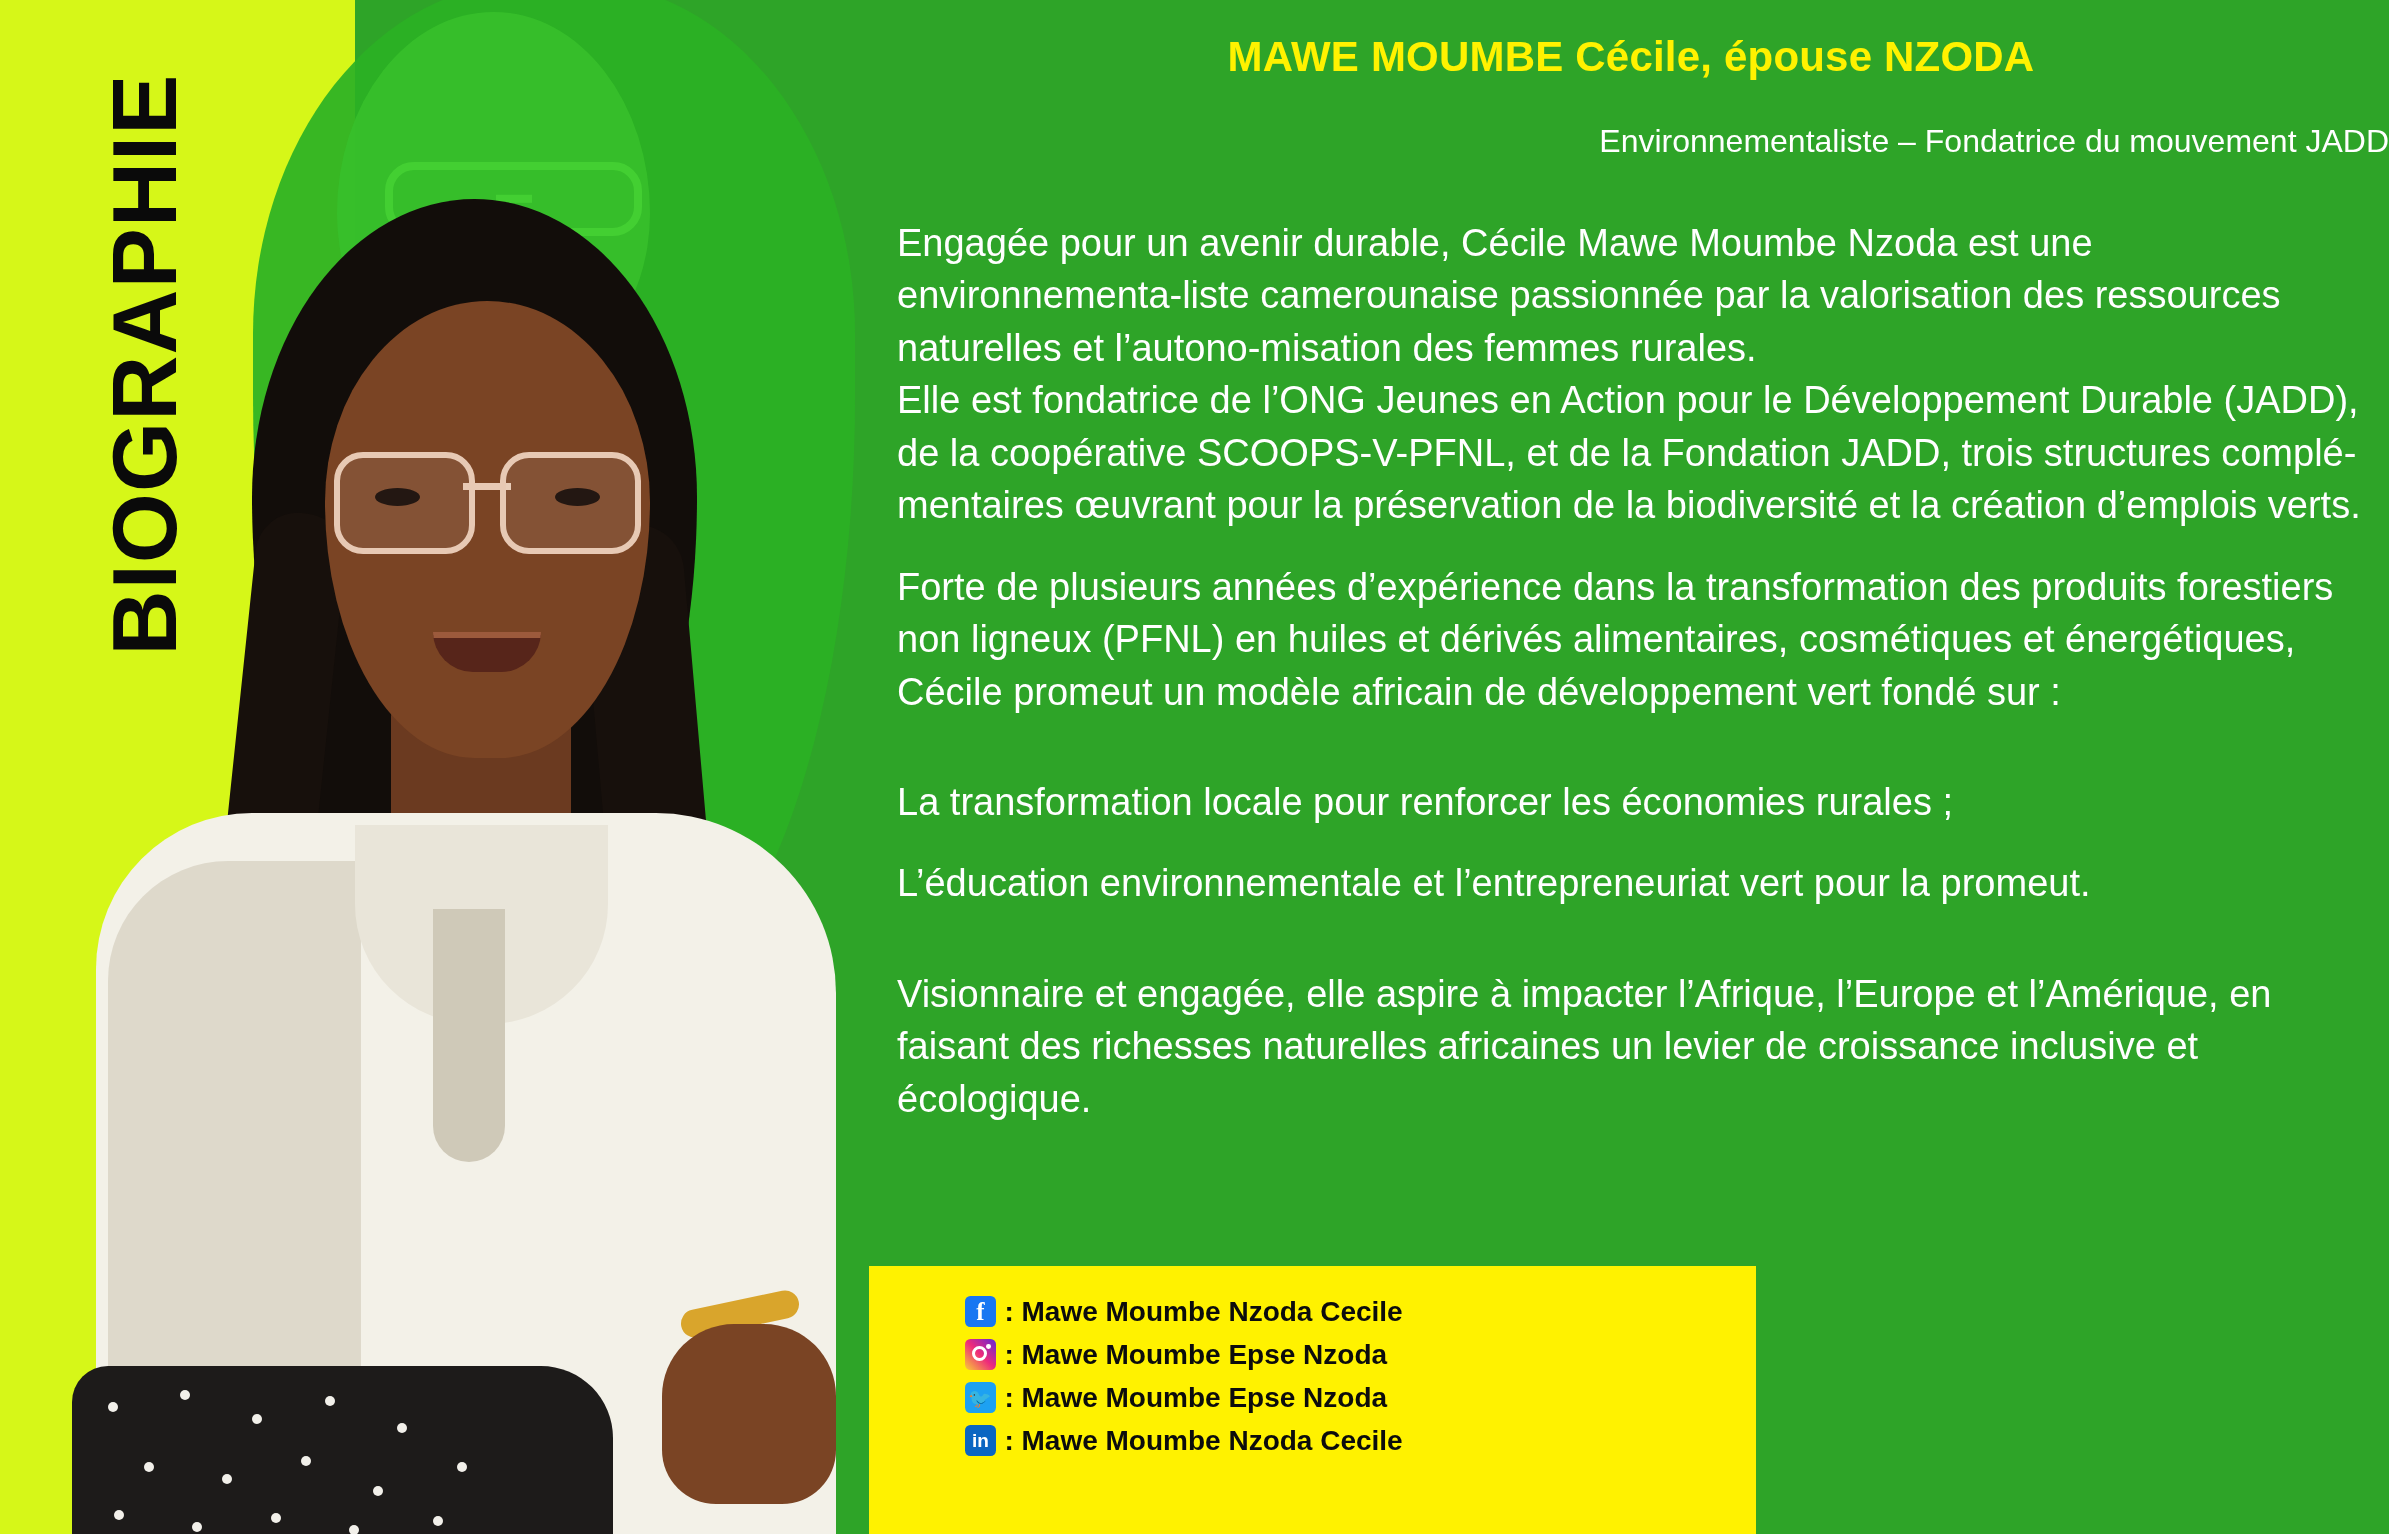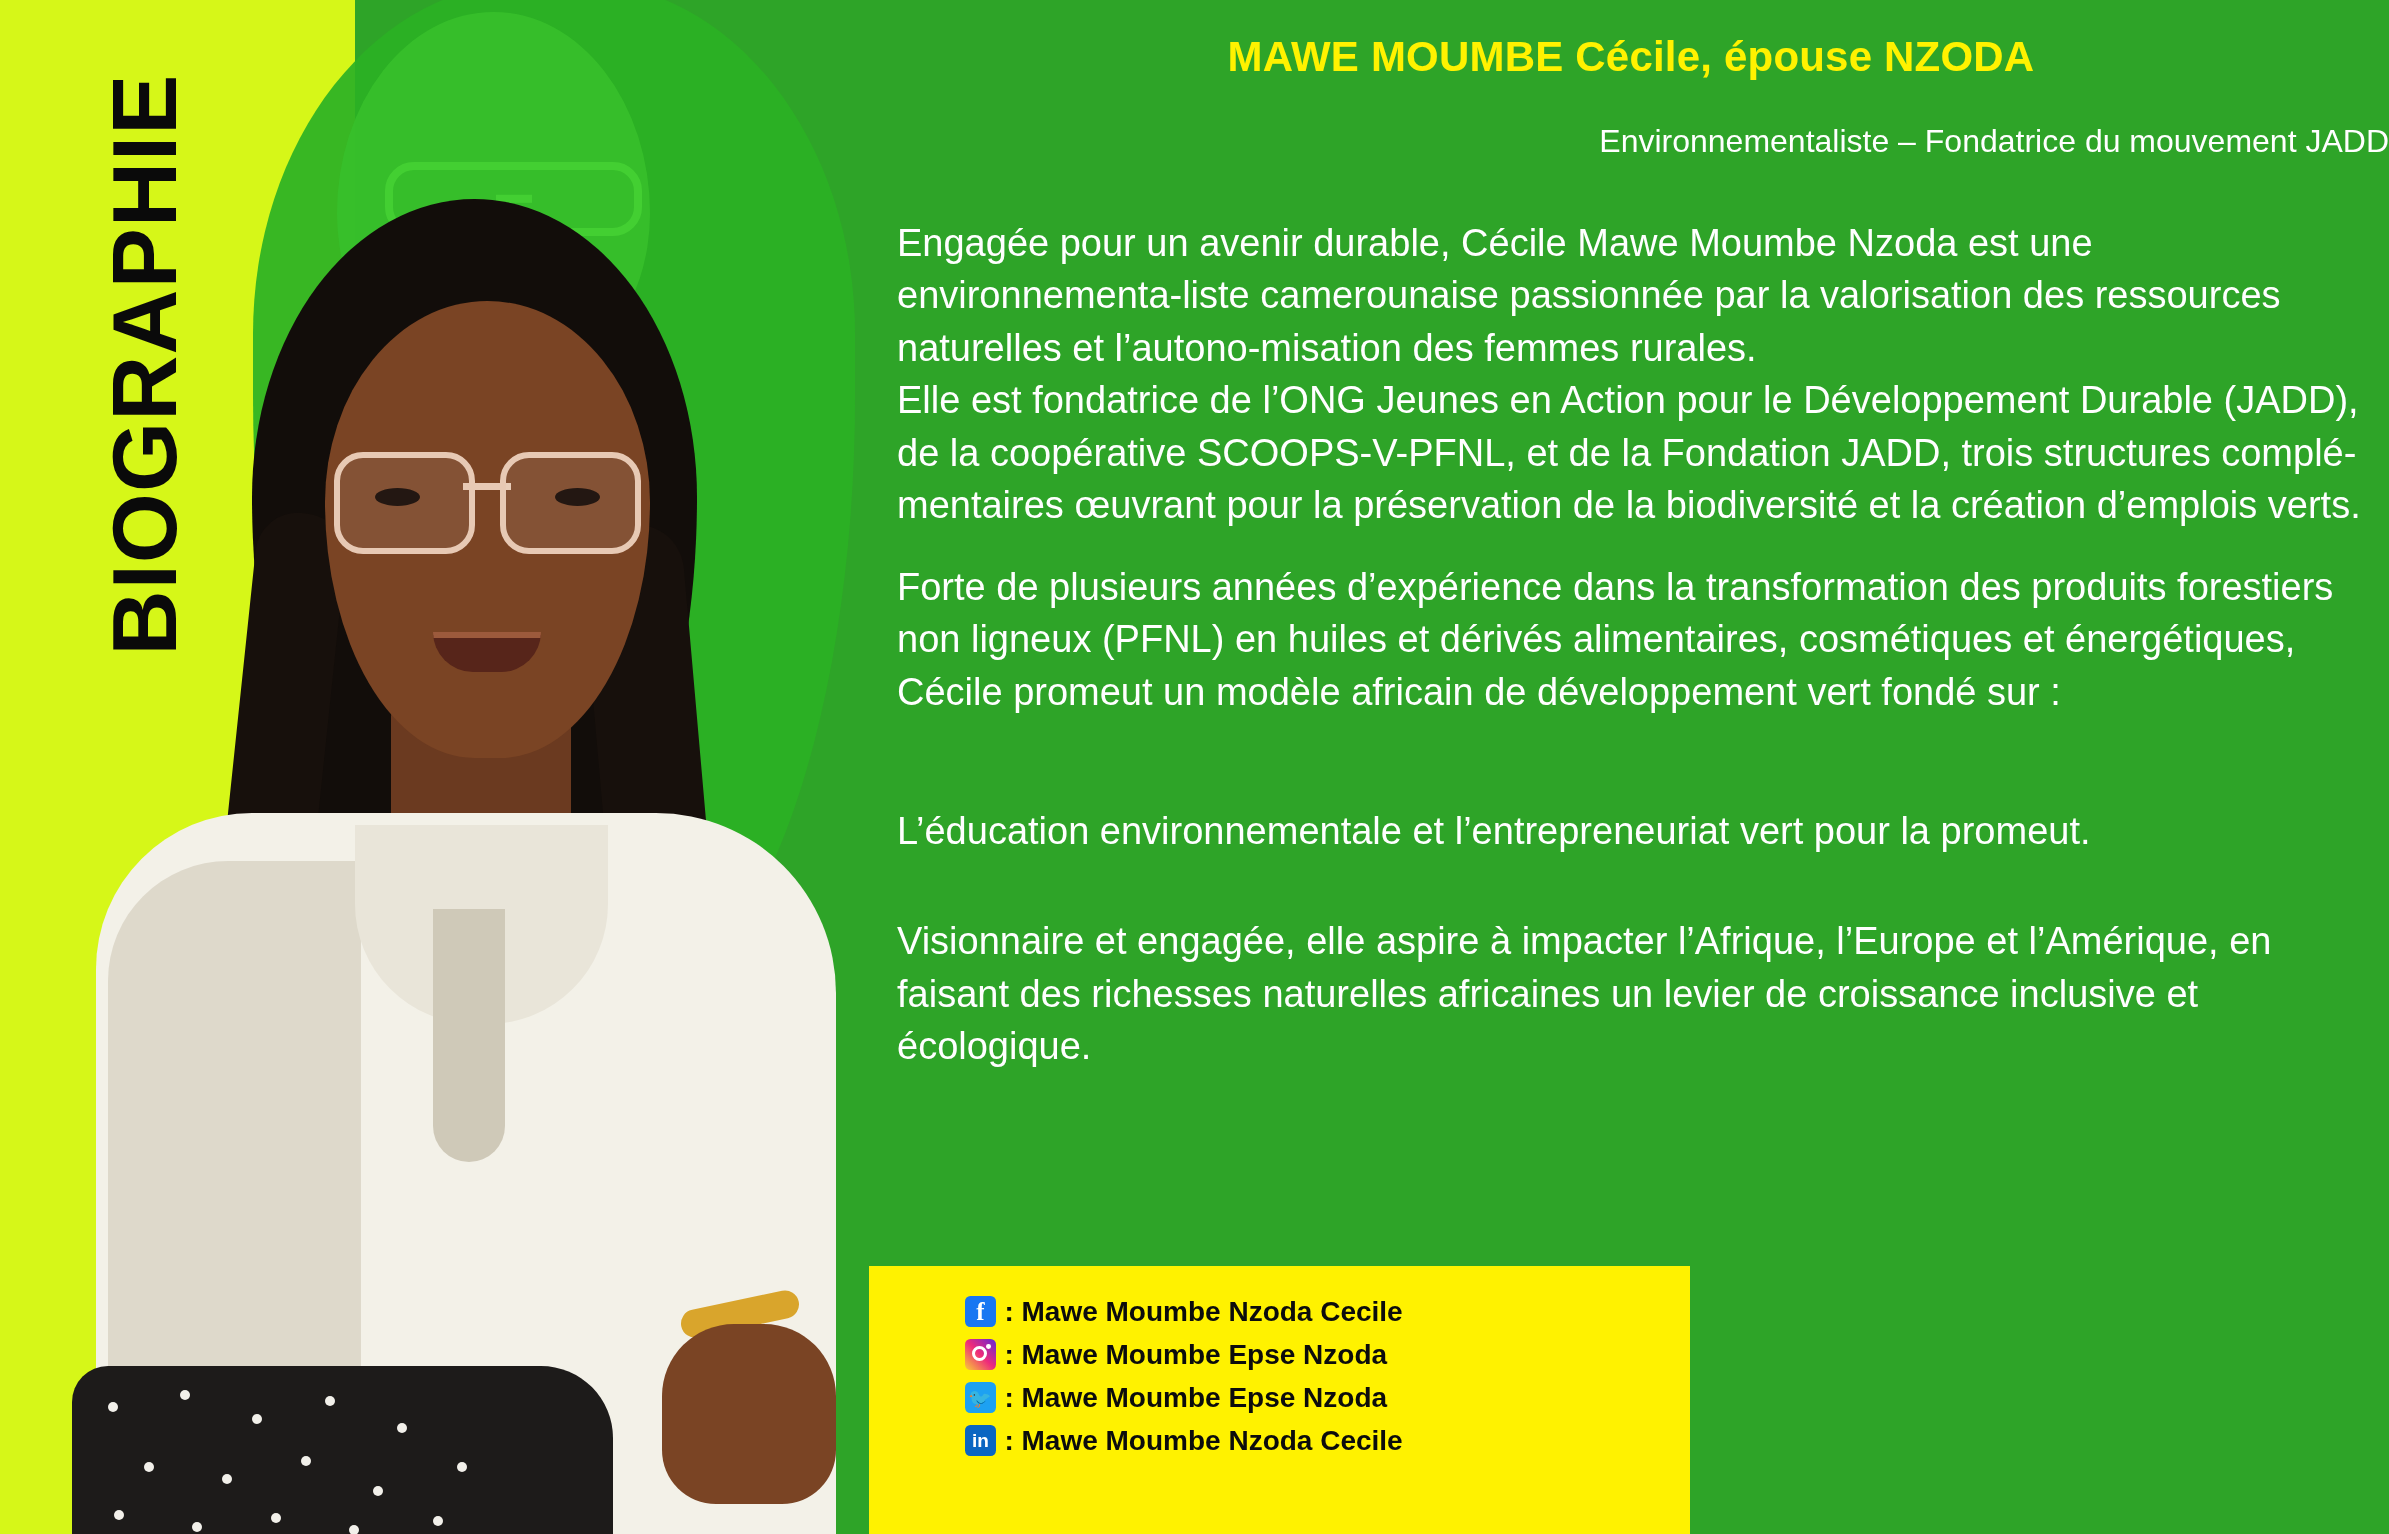"La transformation locale pour renforcer" p { html: none -> <p>La transformation locale pour renforcer les économies rurales ;</p> }
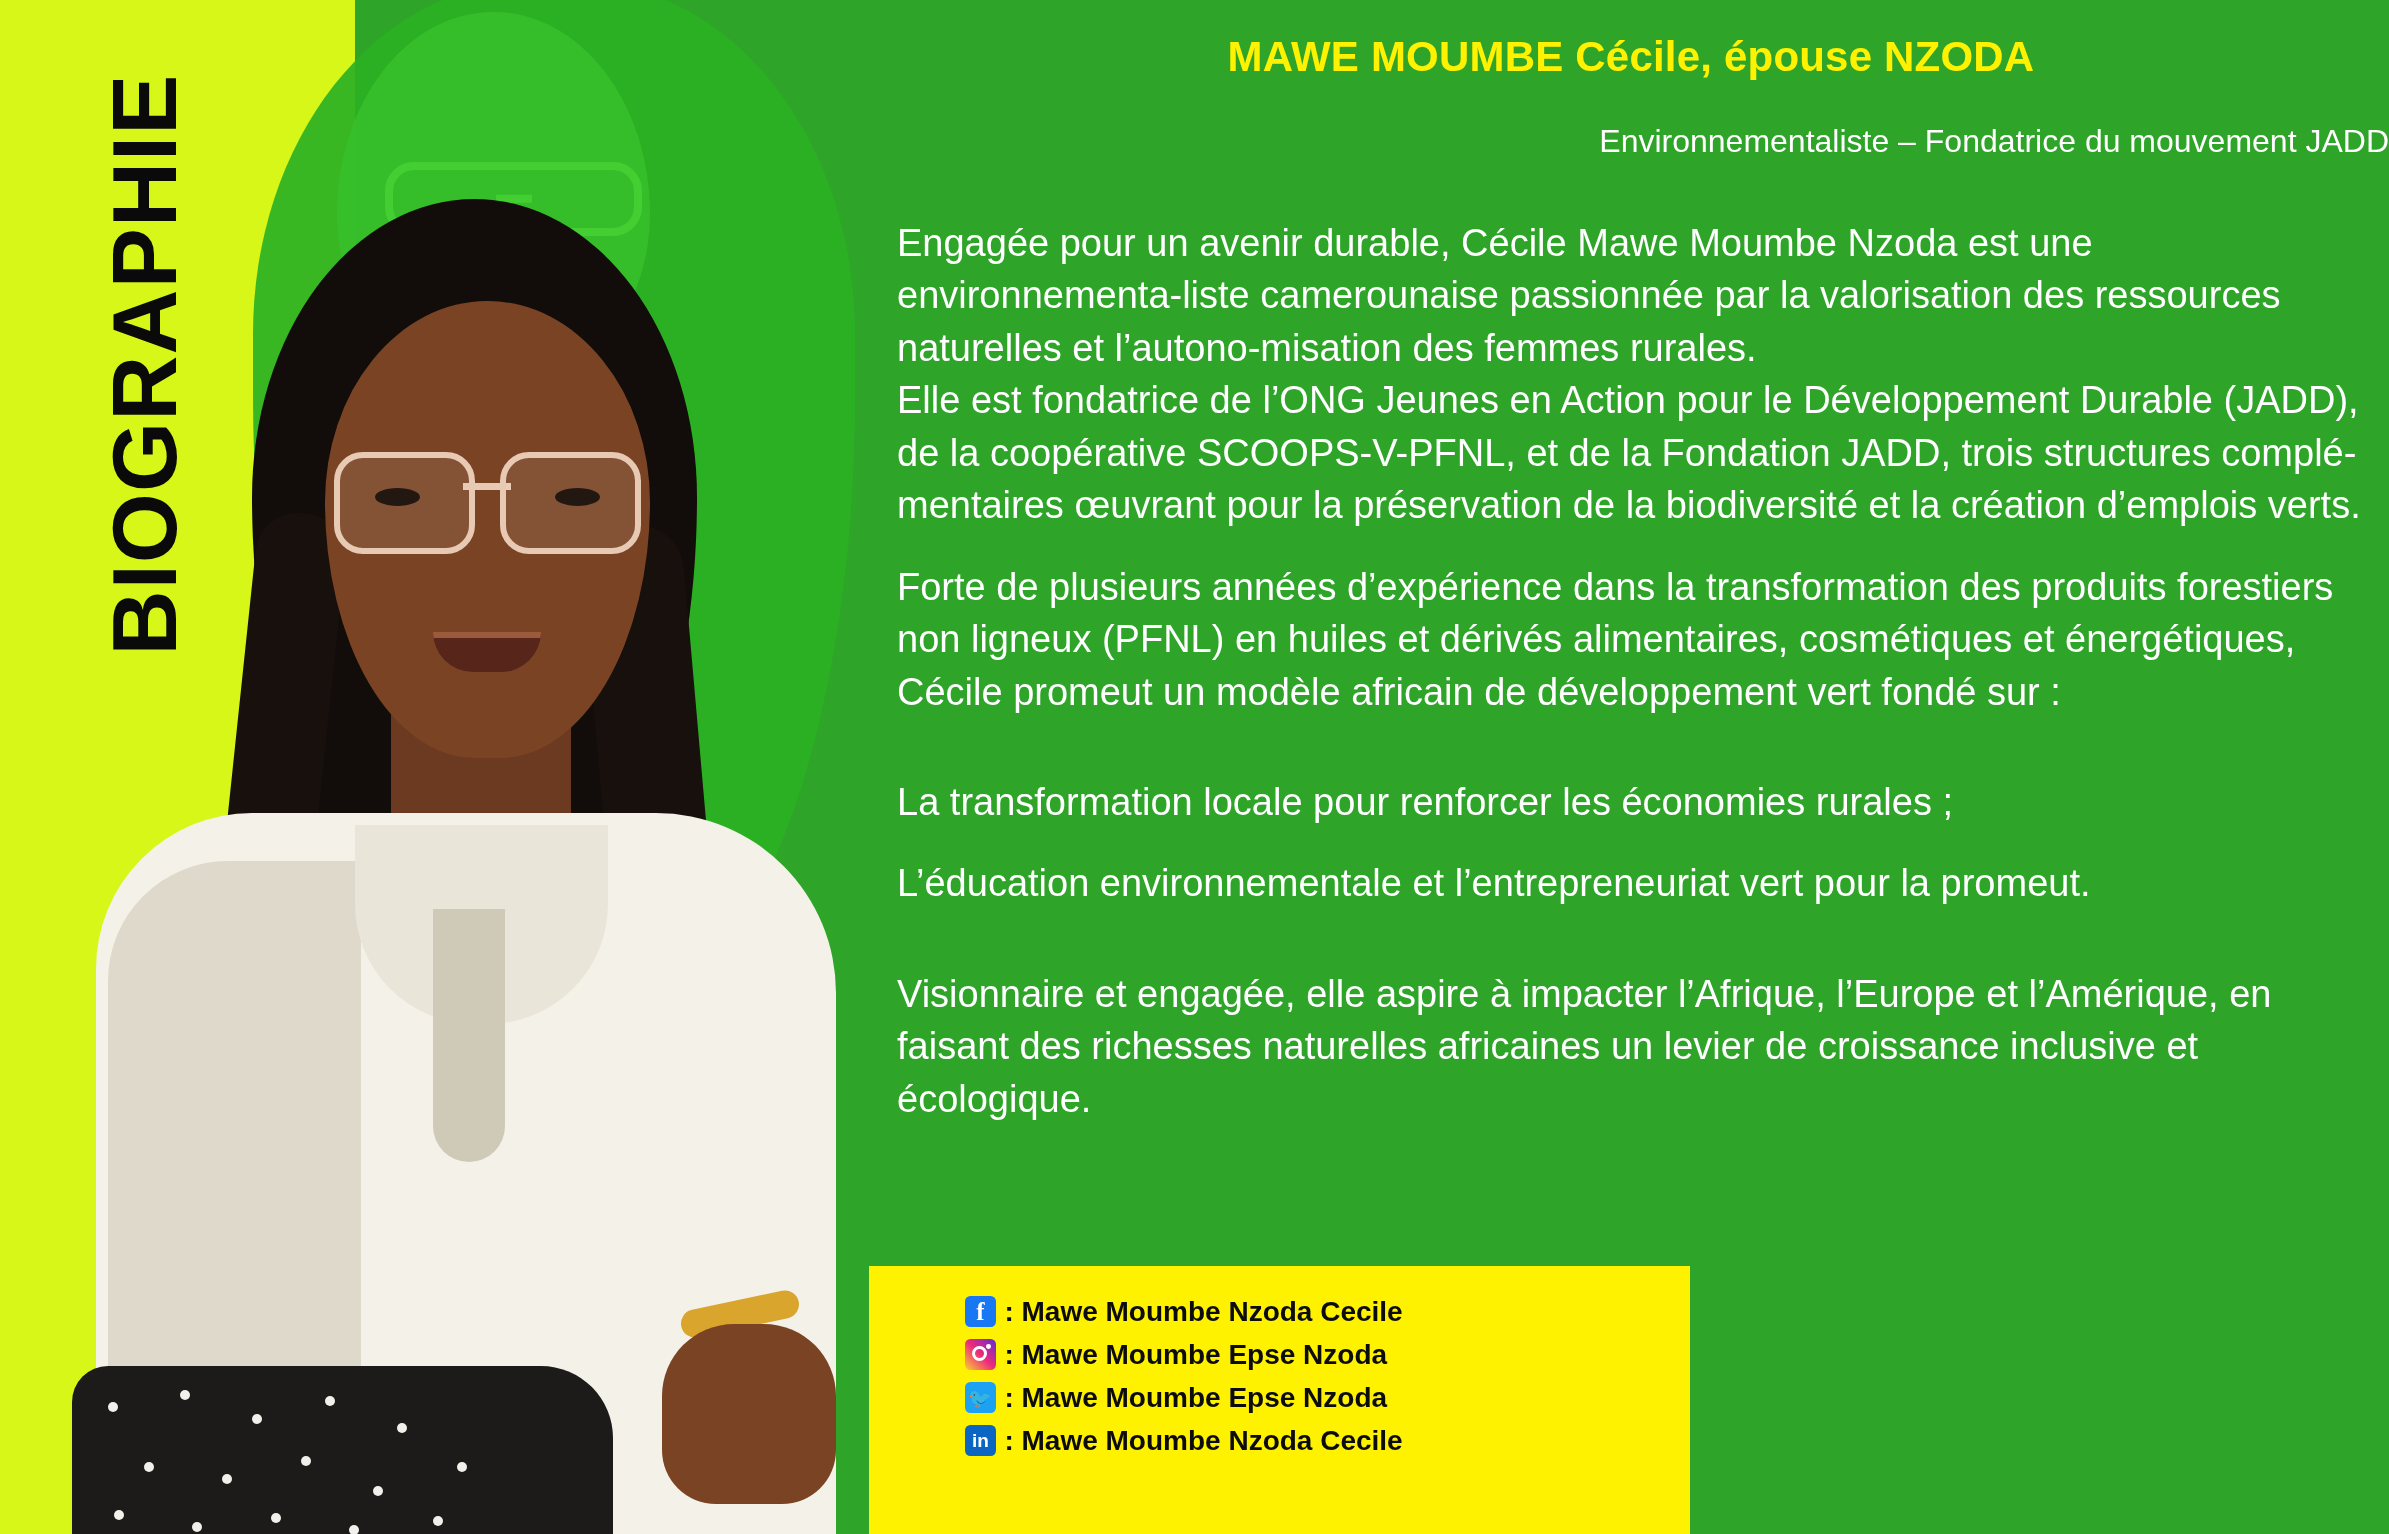": Mawe Moumbe Nzoda Cecile" .social-box { width: 821px -> 887px }
